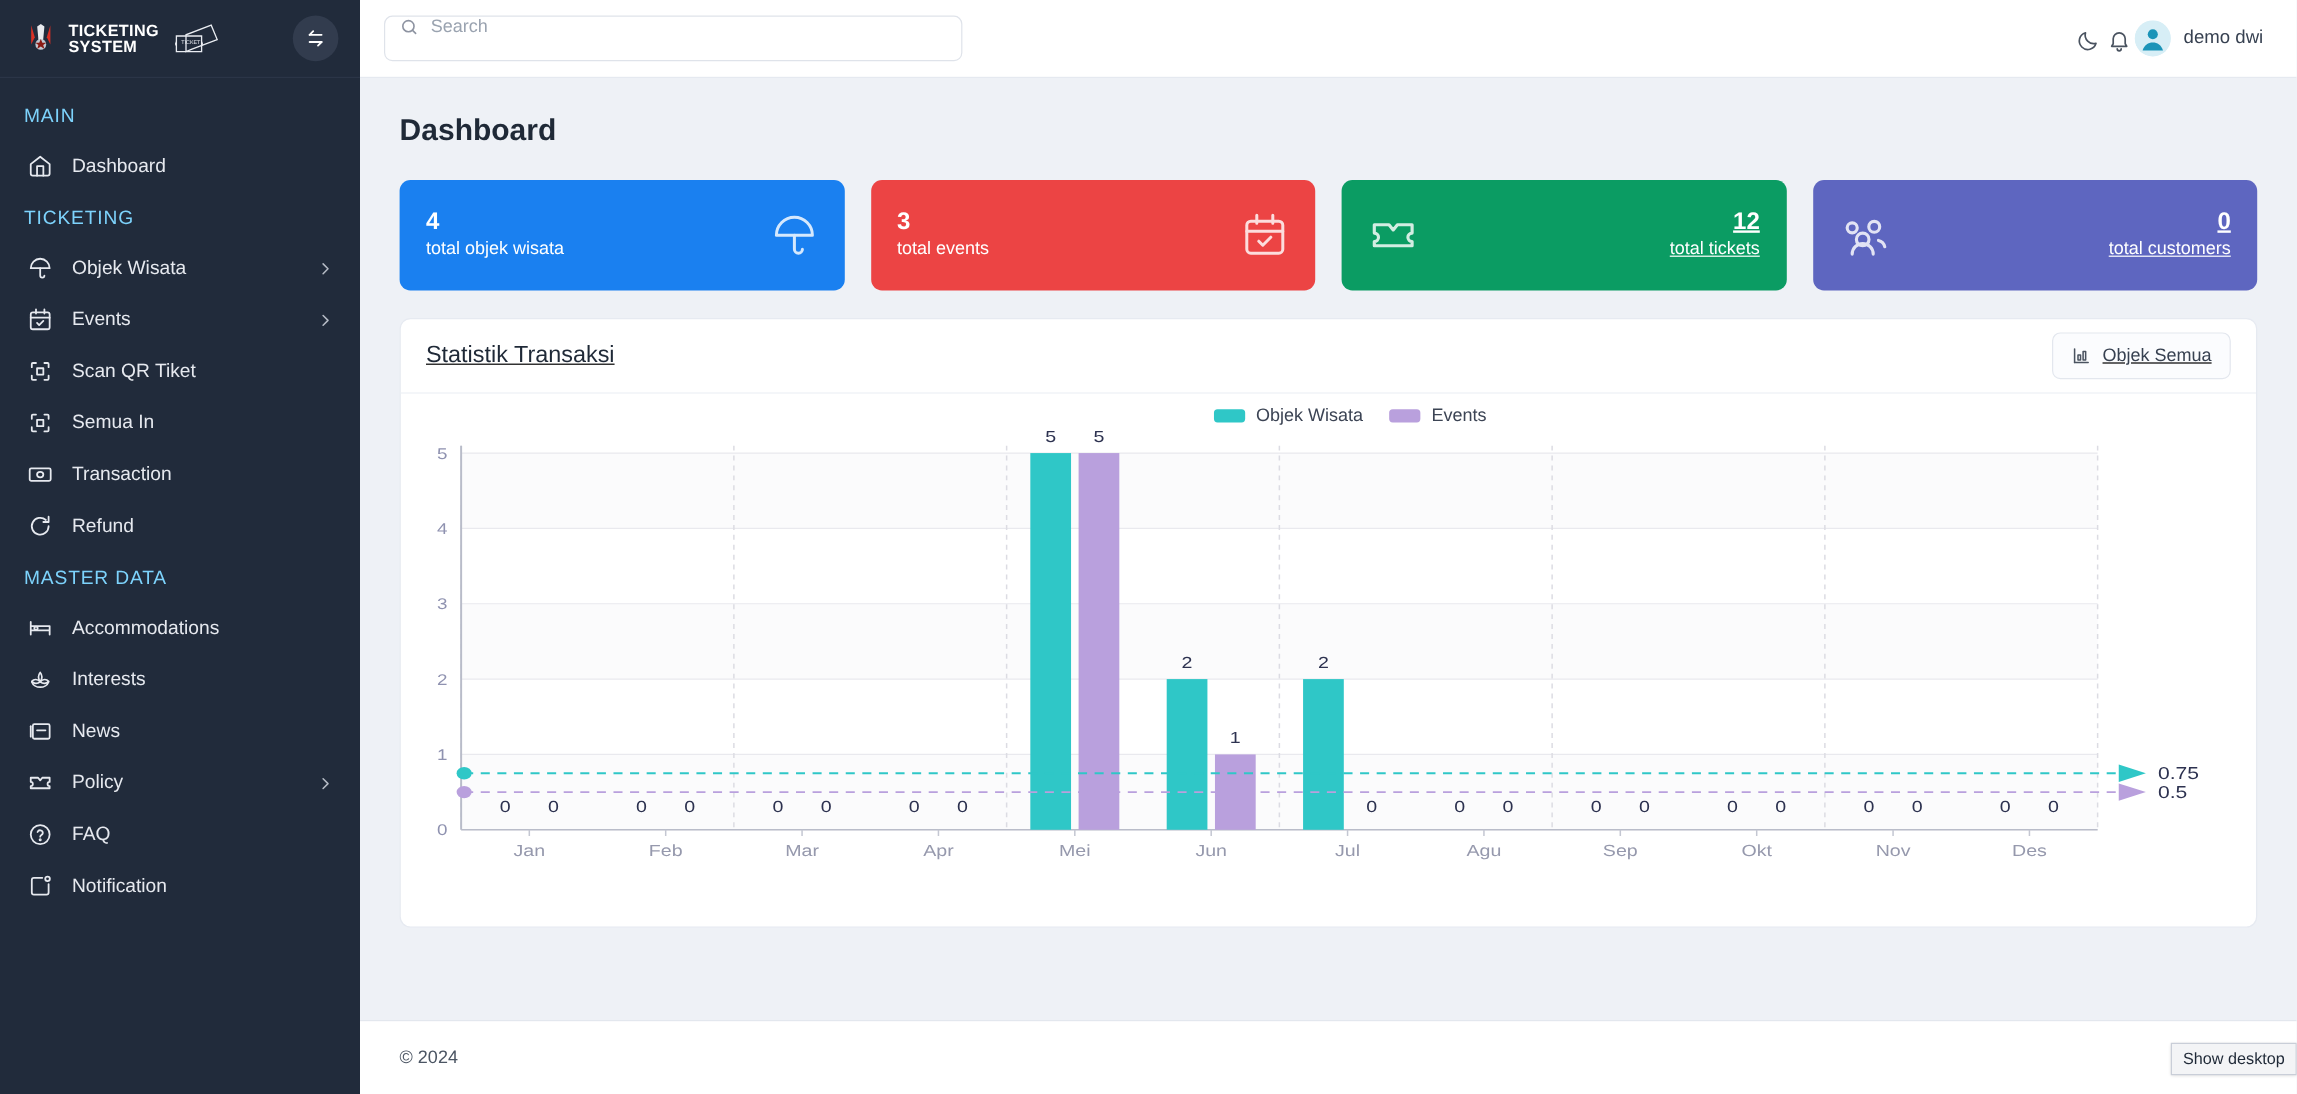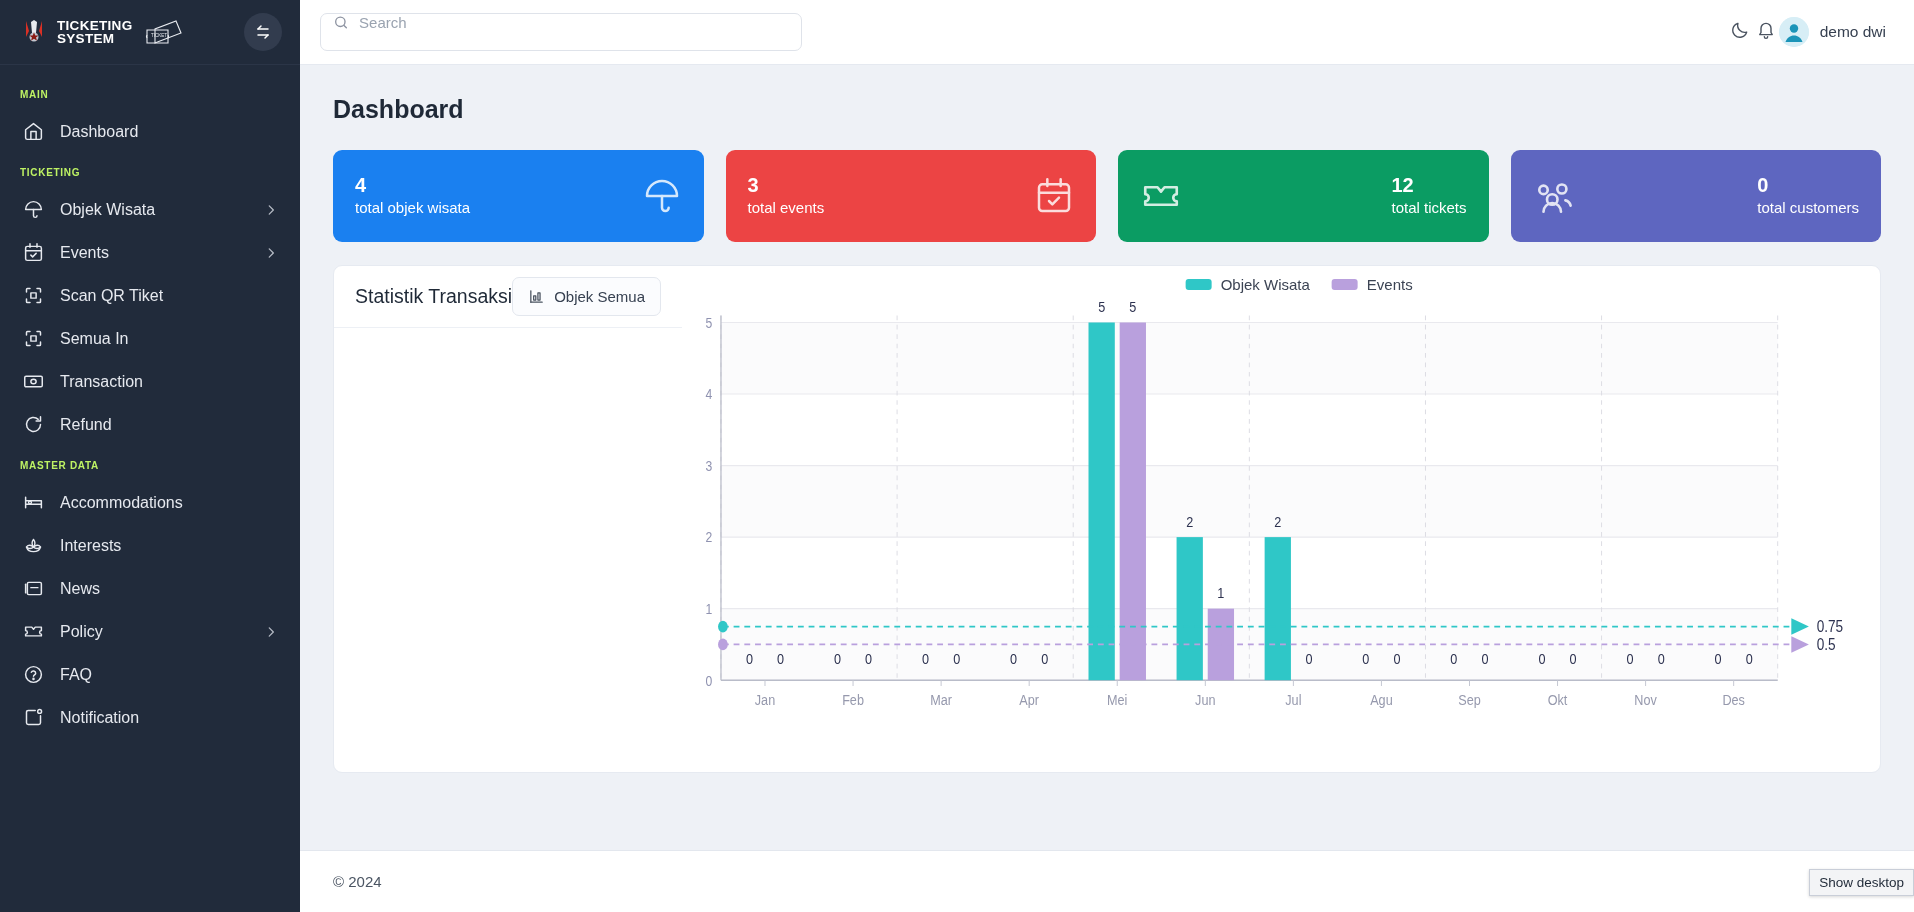"demo dwi" .top-right { align-items: flex-start -> flex-end }
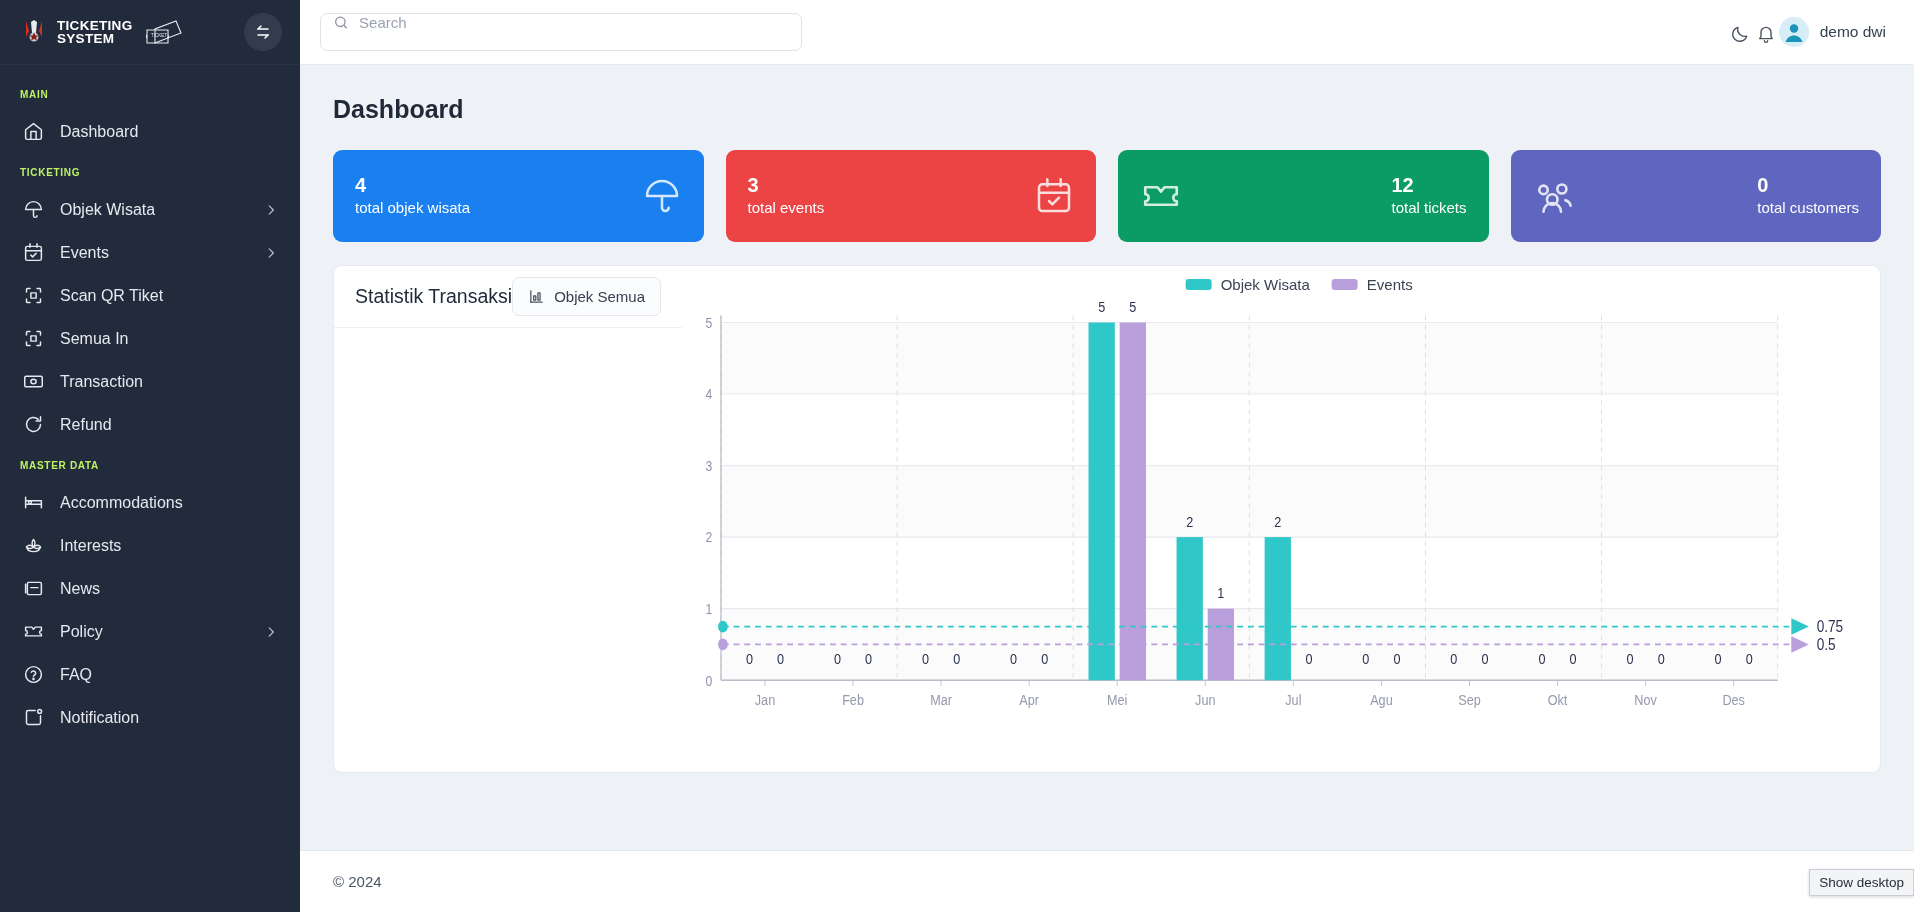"MAIN" .nav-section { color: #bef264 -> #7dd3fc; font-size: 10px -> 16px; font-weight: bold -> normal }
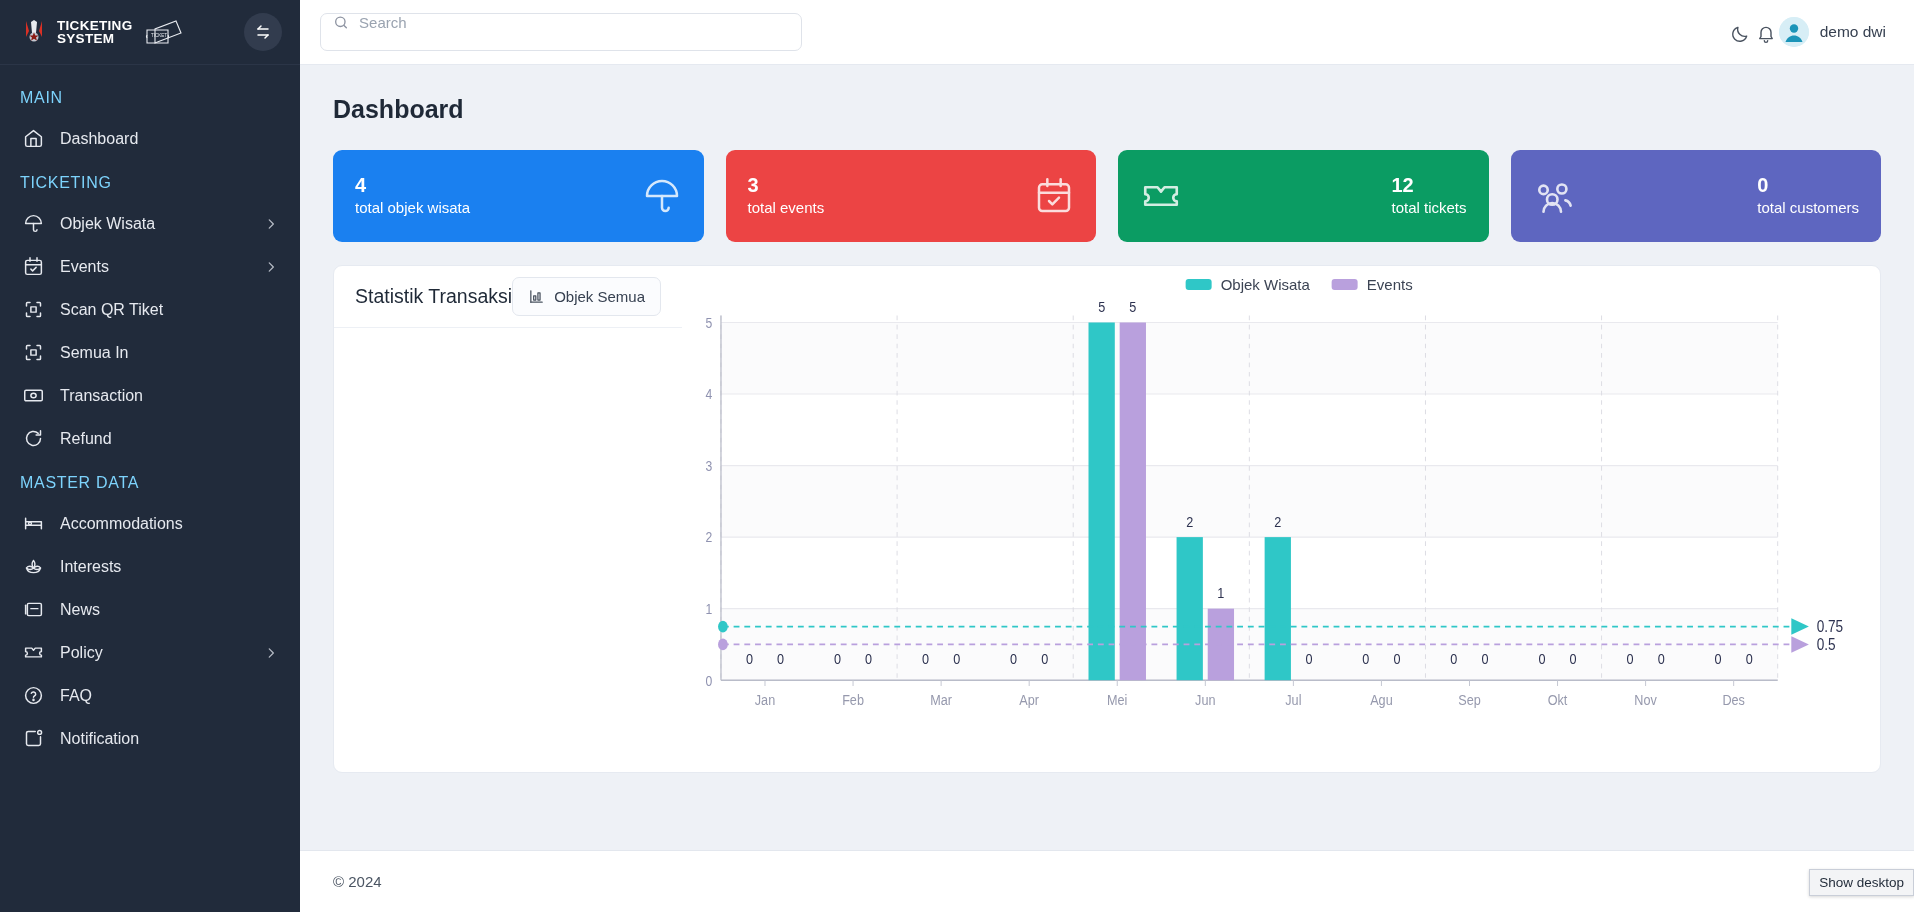"12" .card-txt-right { text-align: left -> right; text-decoration: none -> underline }
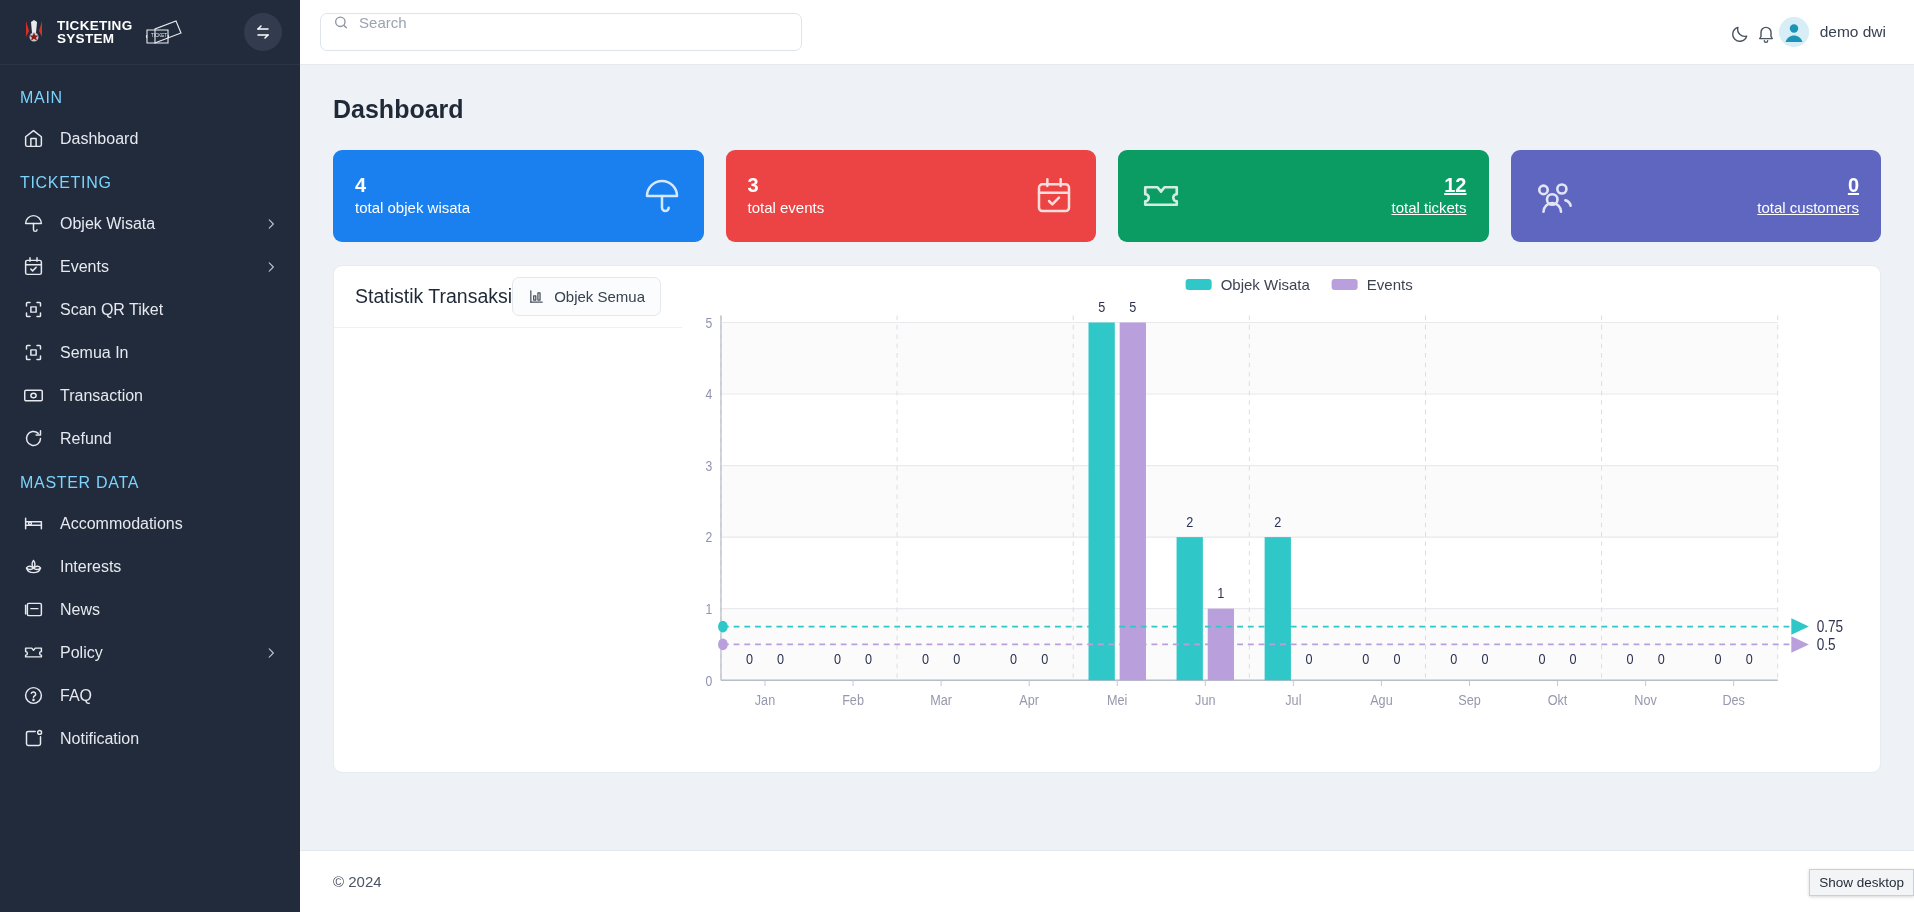"Statistik Transaksi" .panel { flex-direction: row -> column; text-decoration: none -> underline }
